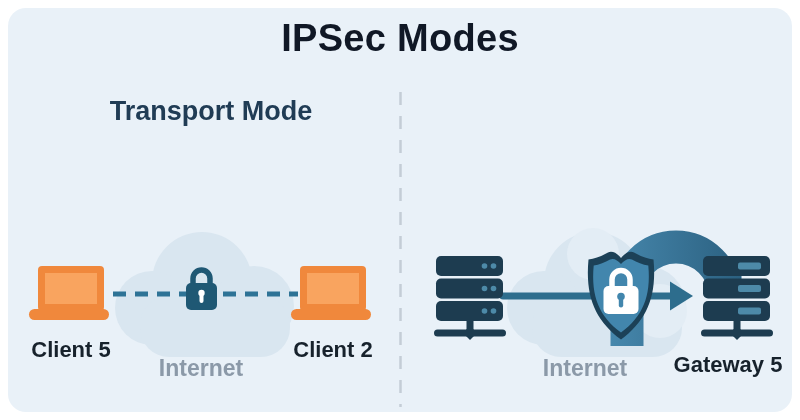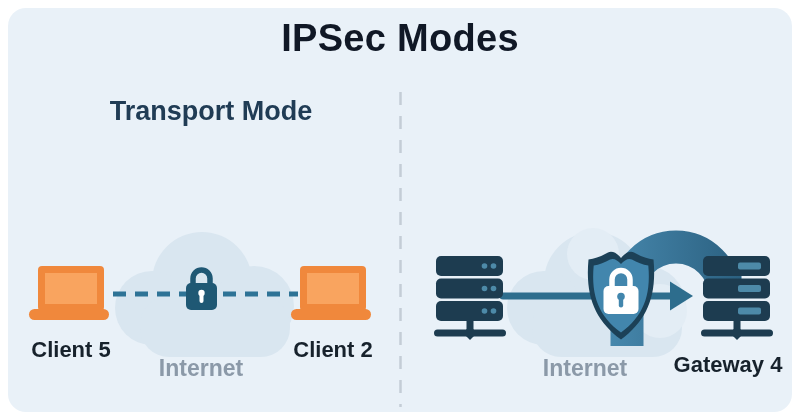"Gateway 4" div.txt { text: 4 -> 5 }
